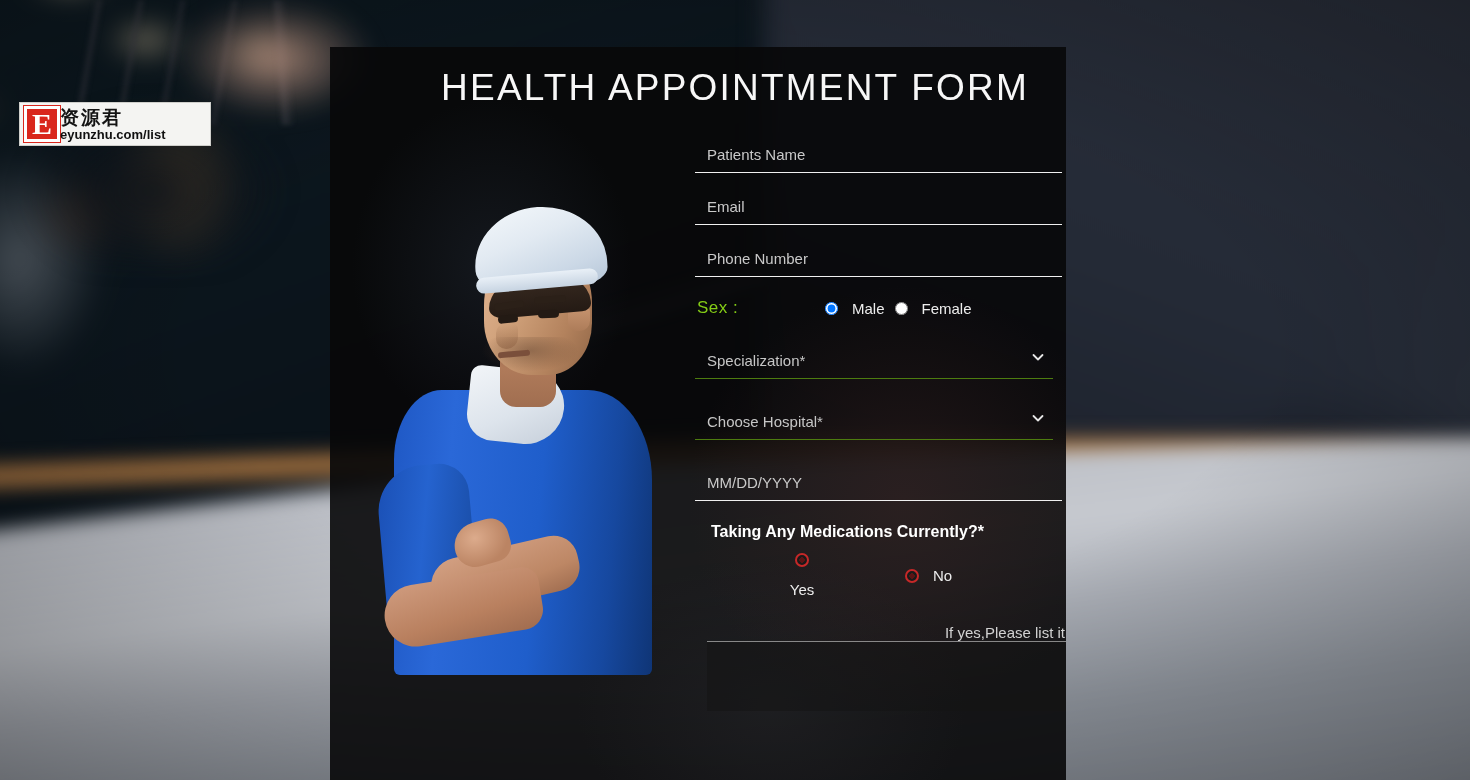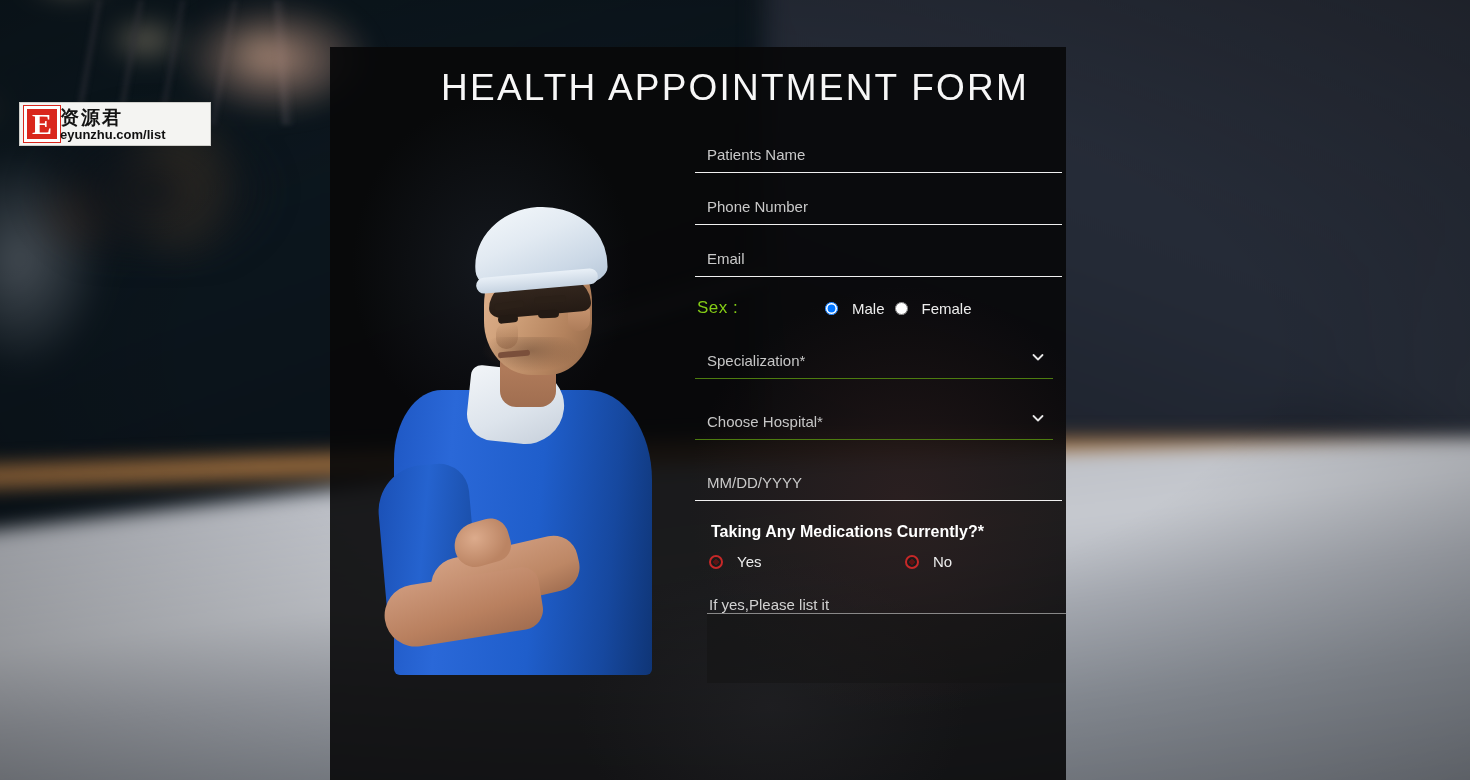"Phone Number" div.field { order: before "Email" -> after "Email" }
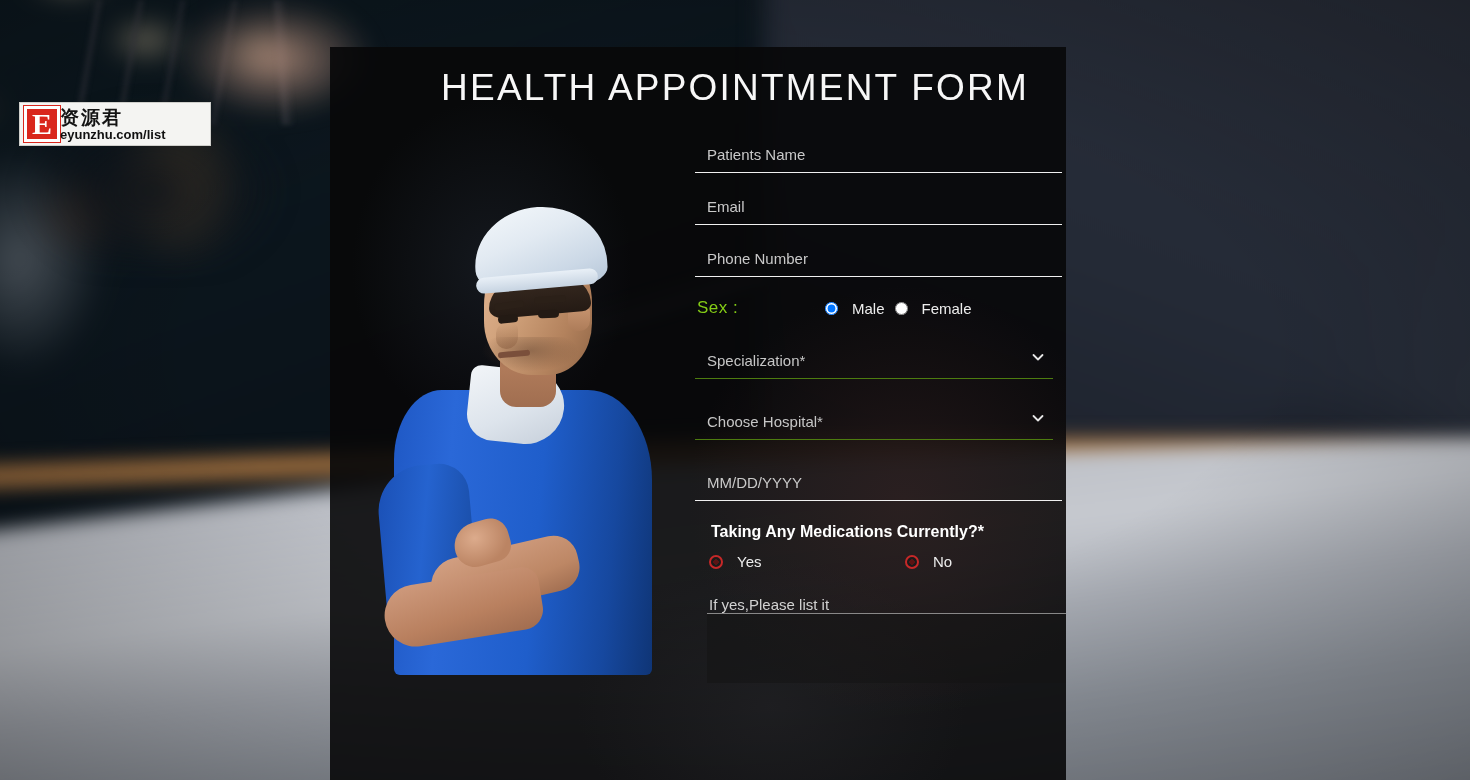"Yes" .row-med .radio-grp:first-child { flex-direction: none -> column }
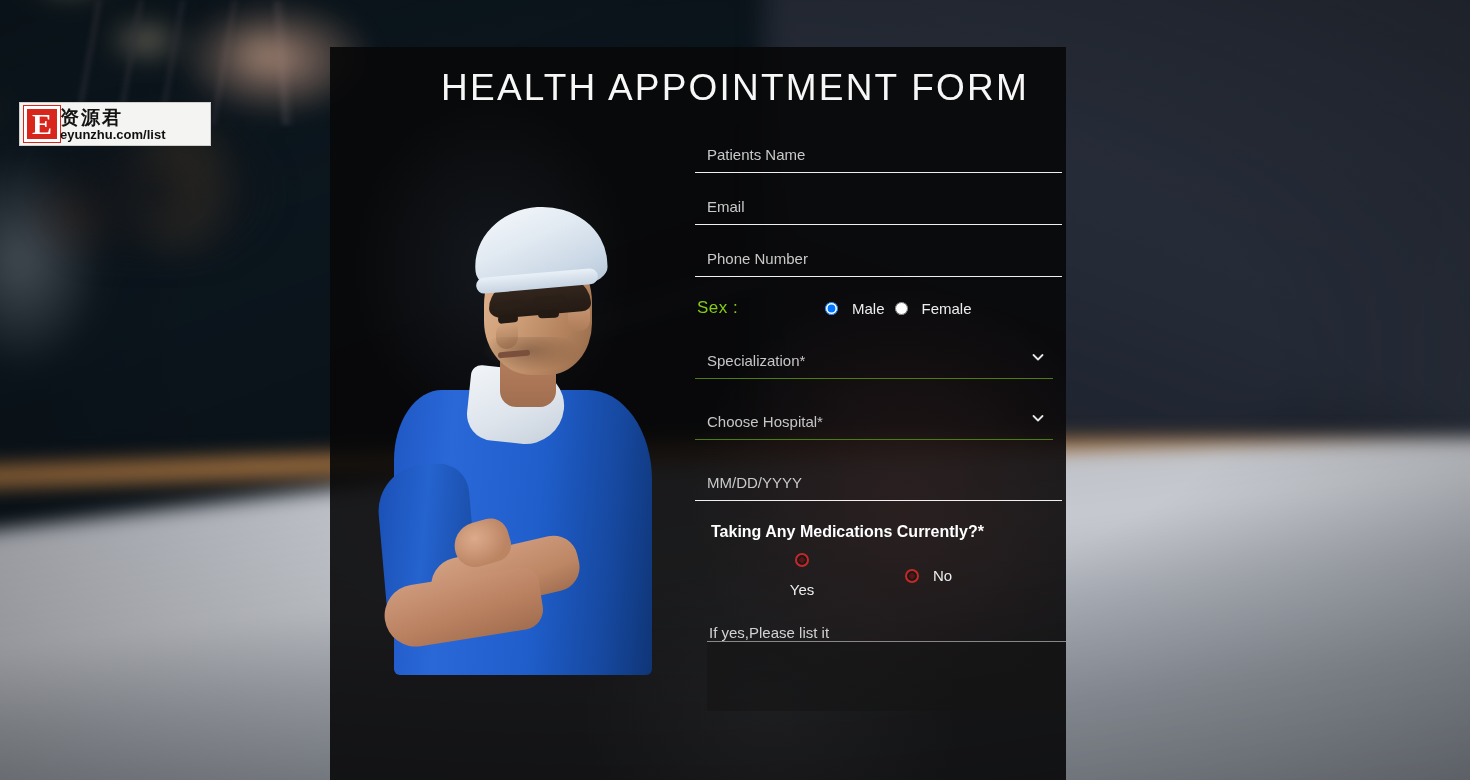"If yes,Please list it" .listit { text-align: none -> right }
